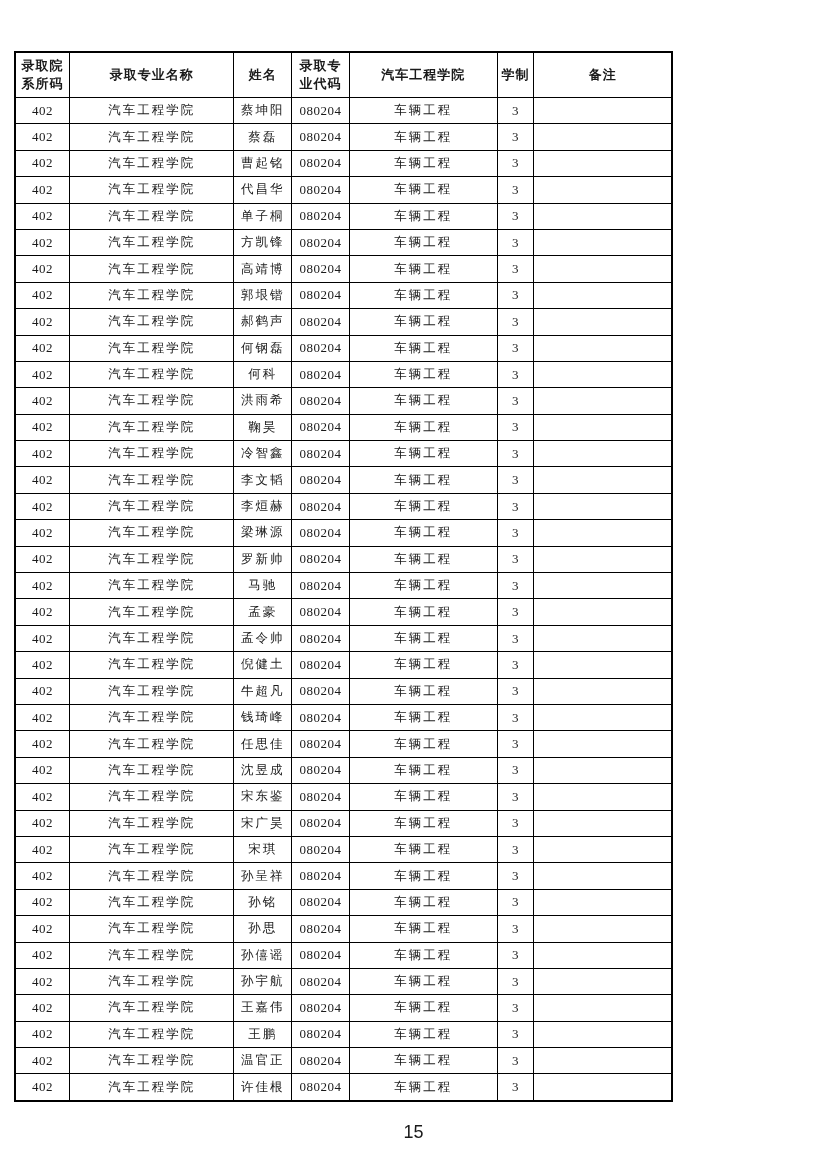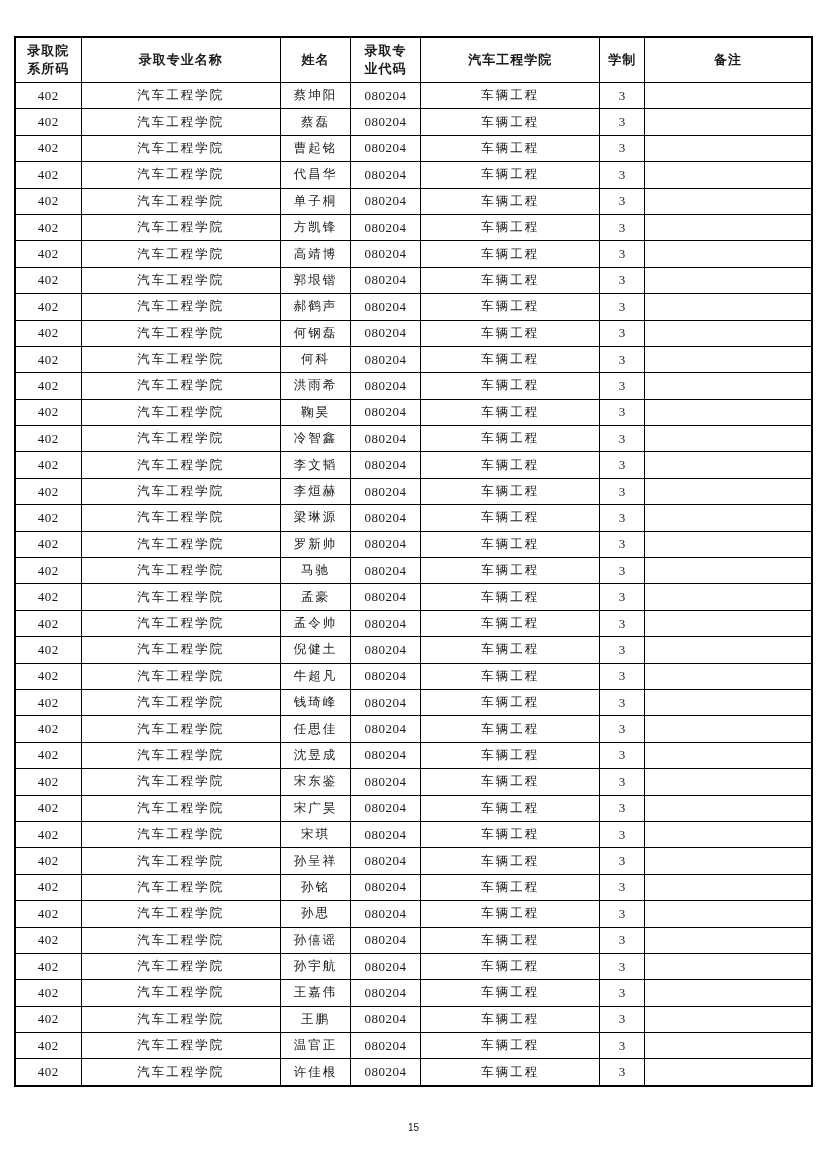"录取院" table.admission { top: 36px -> 51px; width: 799px -> 659px }
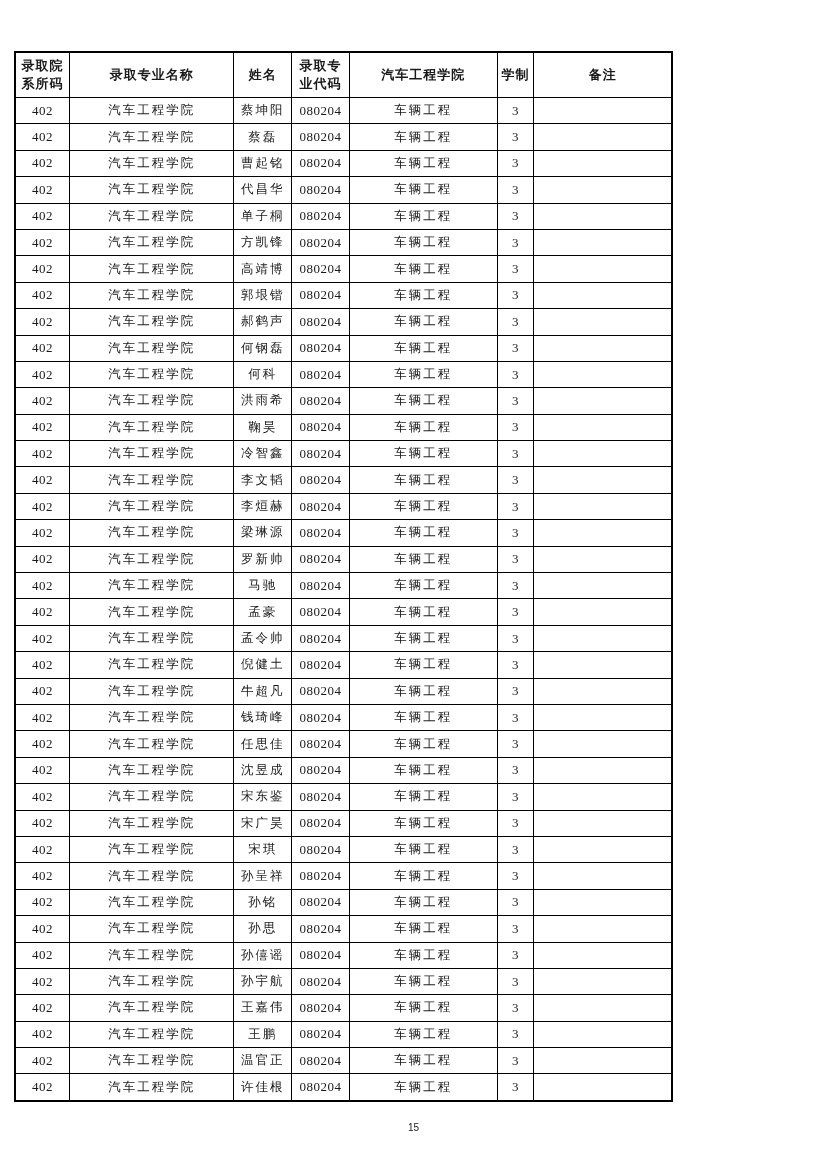"15" .page-number { font-size: 10px -> 18px }
